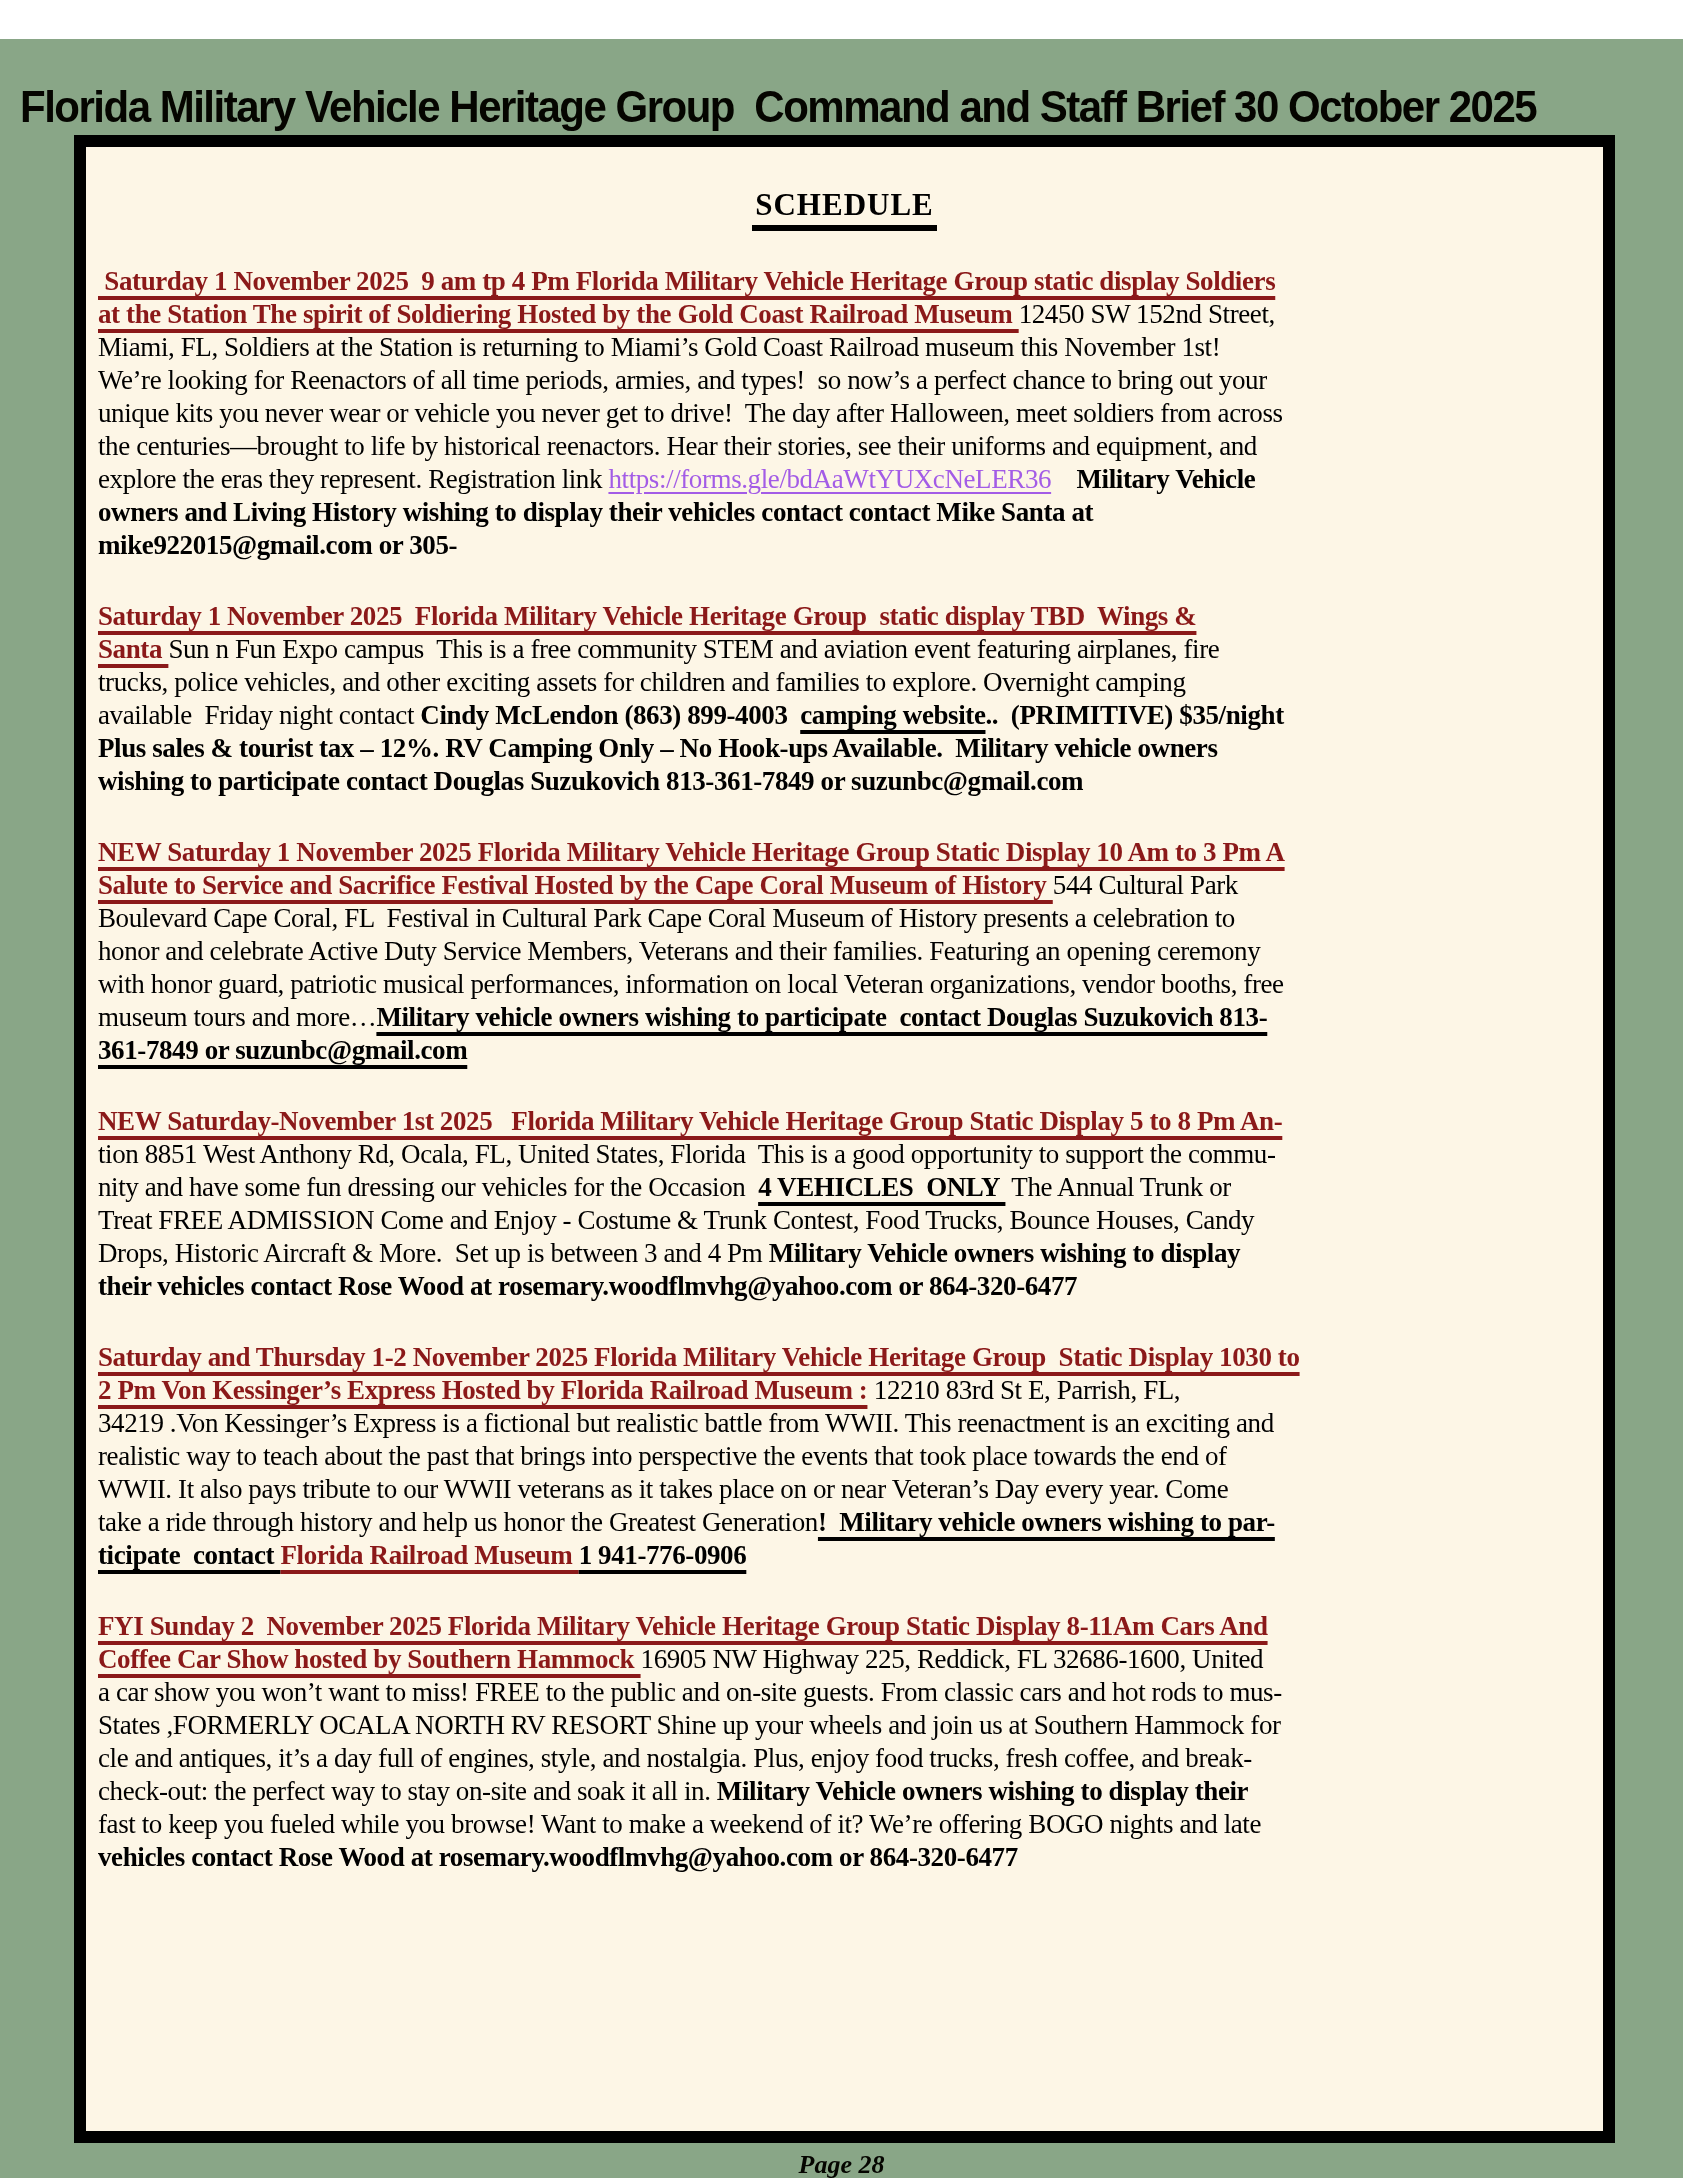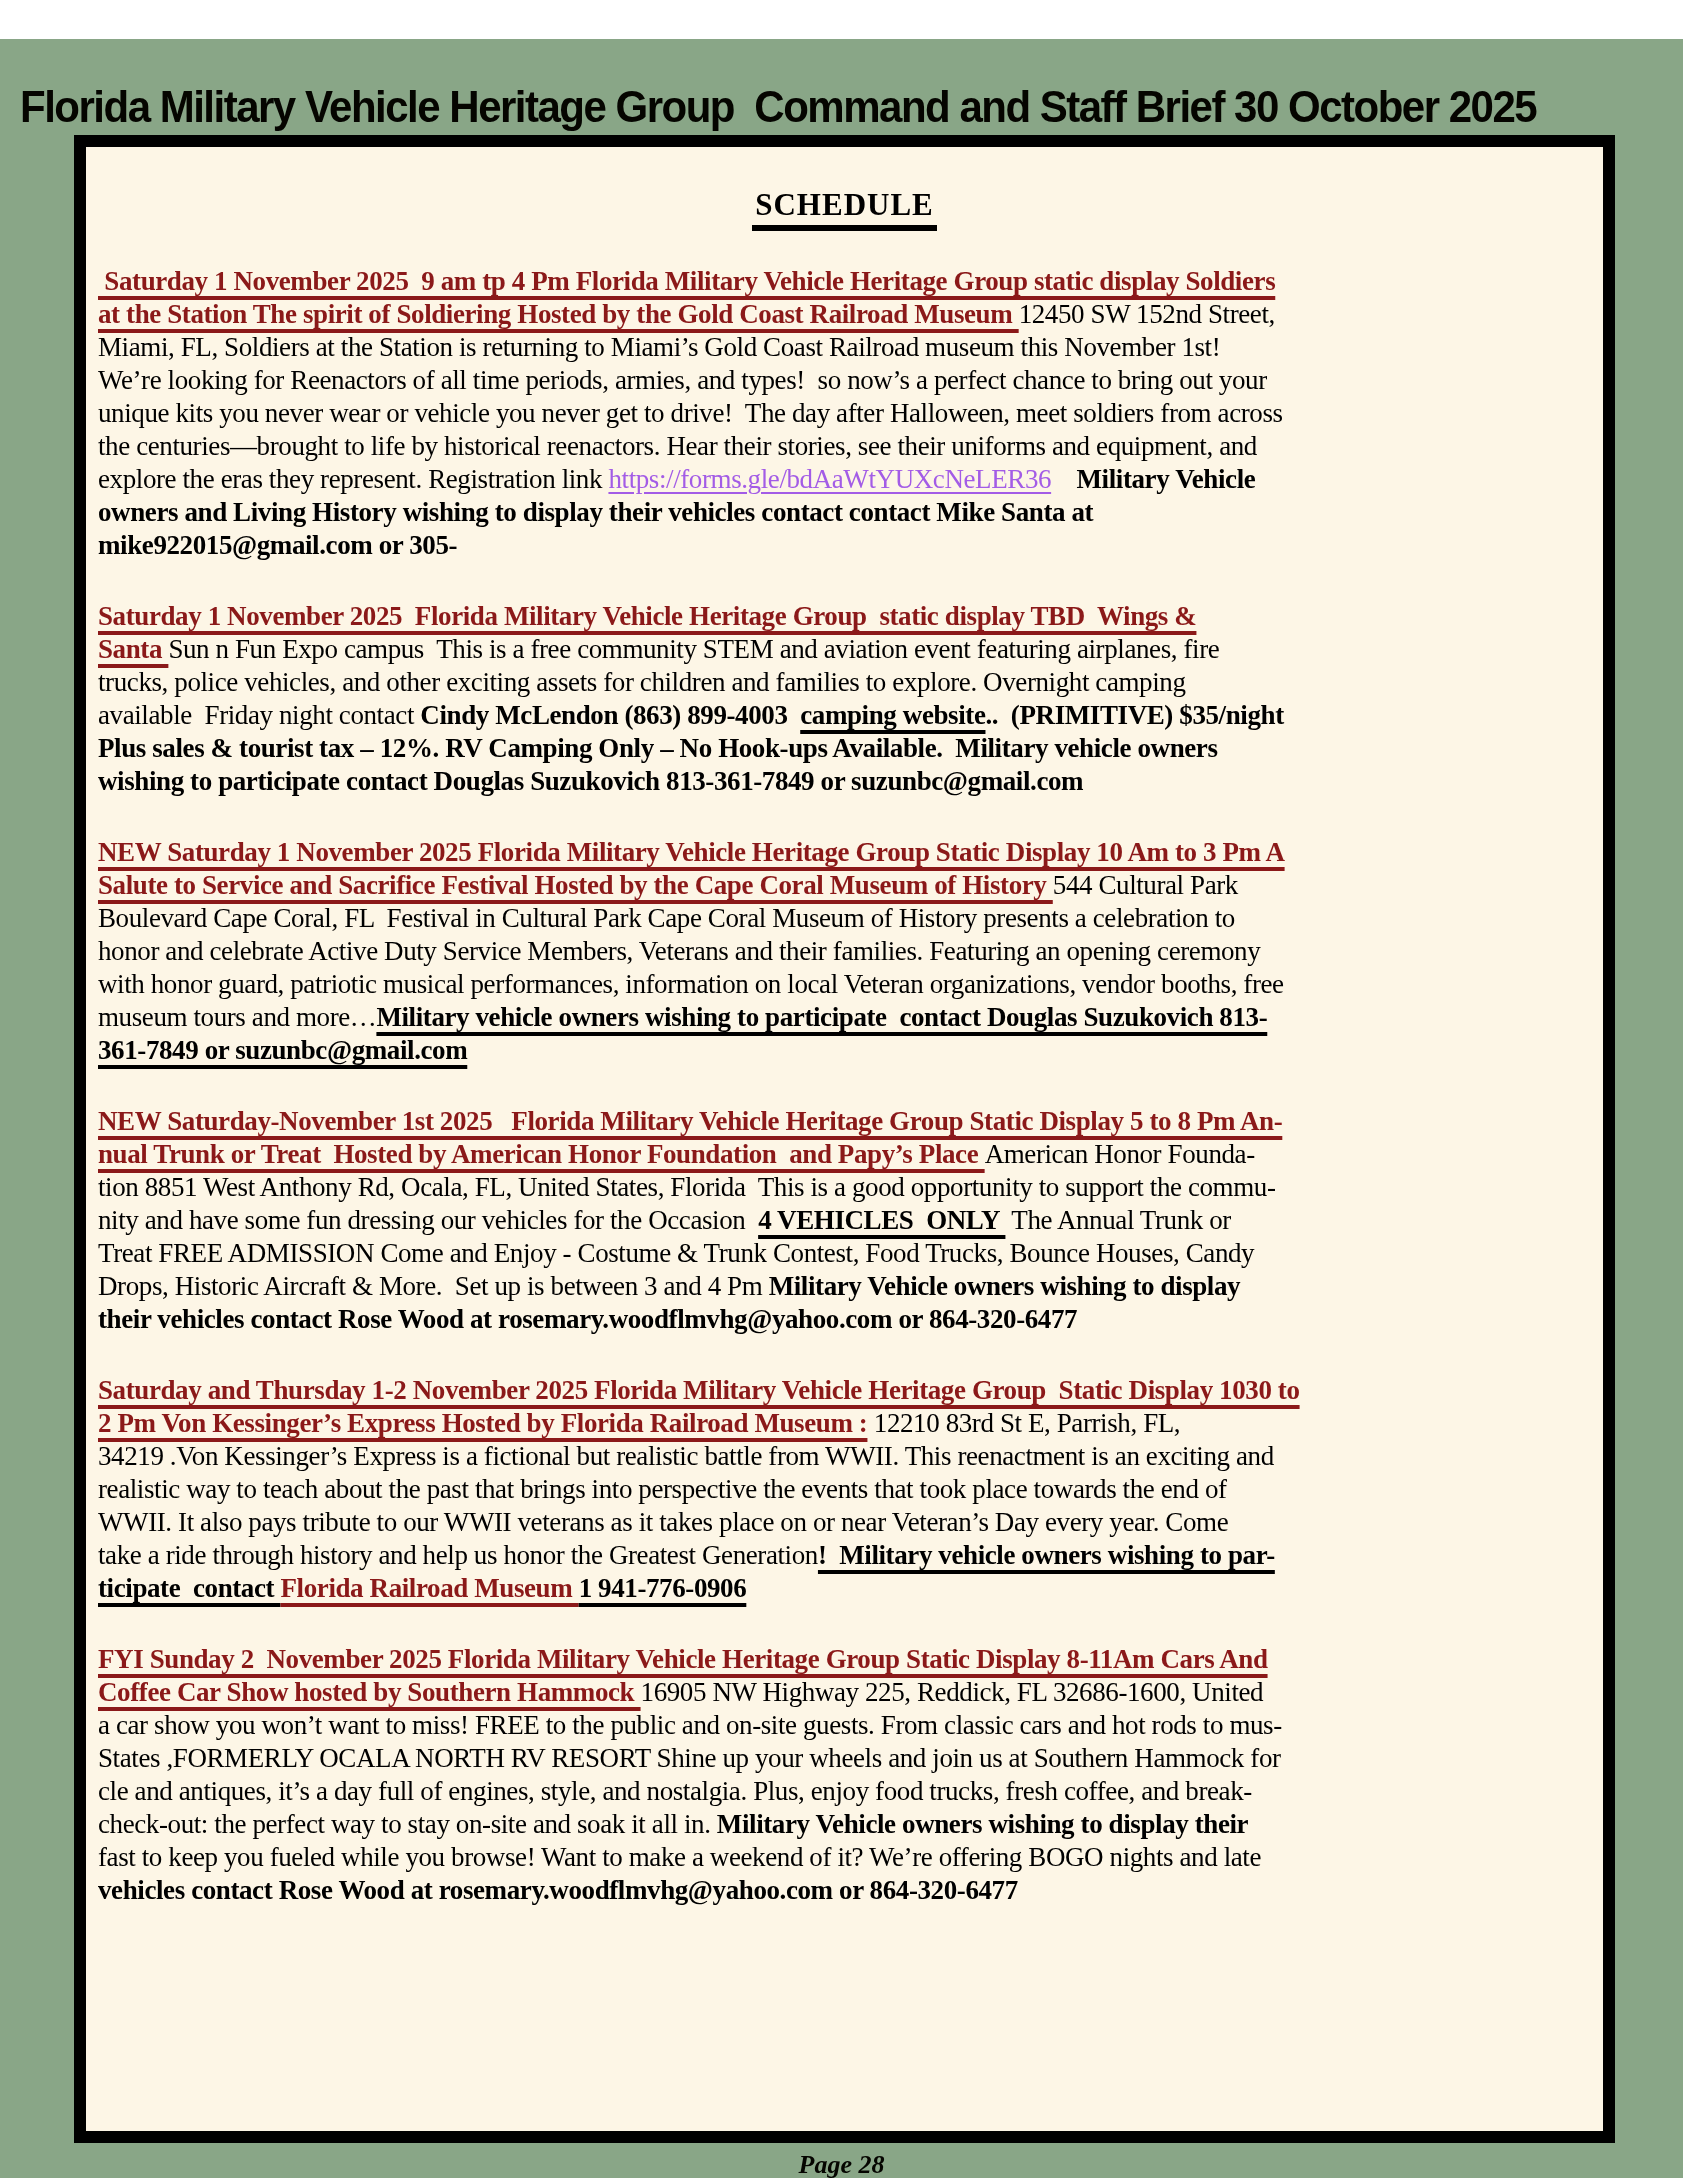"nual Trunk or Treat Hosted" div.line { html: <div><span>nual Trunk or Treat Hosted by American Honor Foundation and Papy’s Place </span><span>American Honor Founda-</span></div> -> none }
